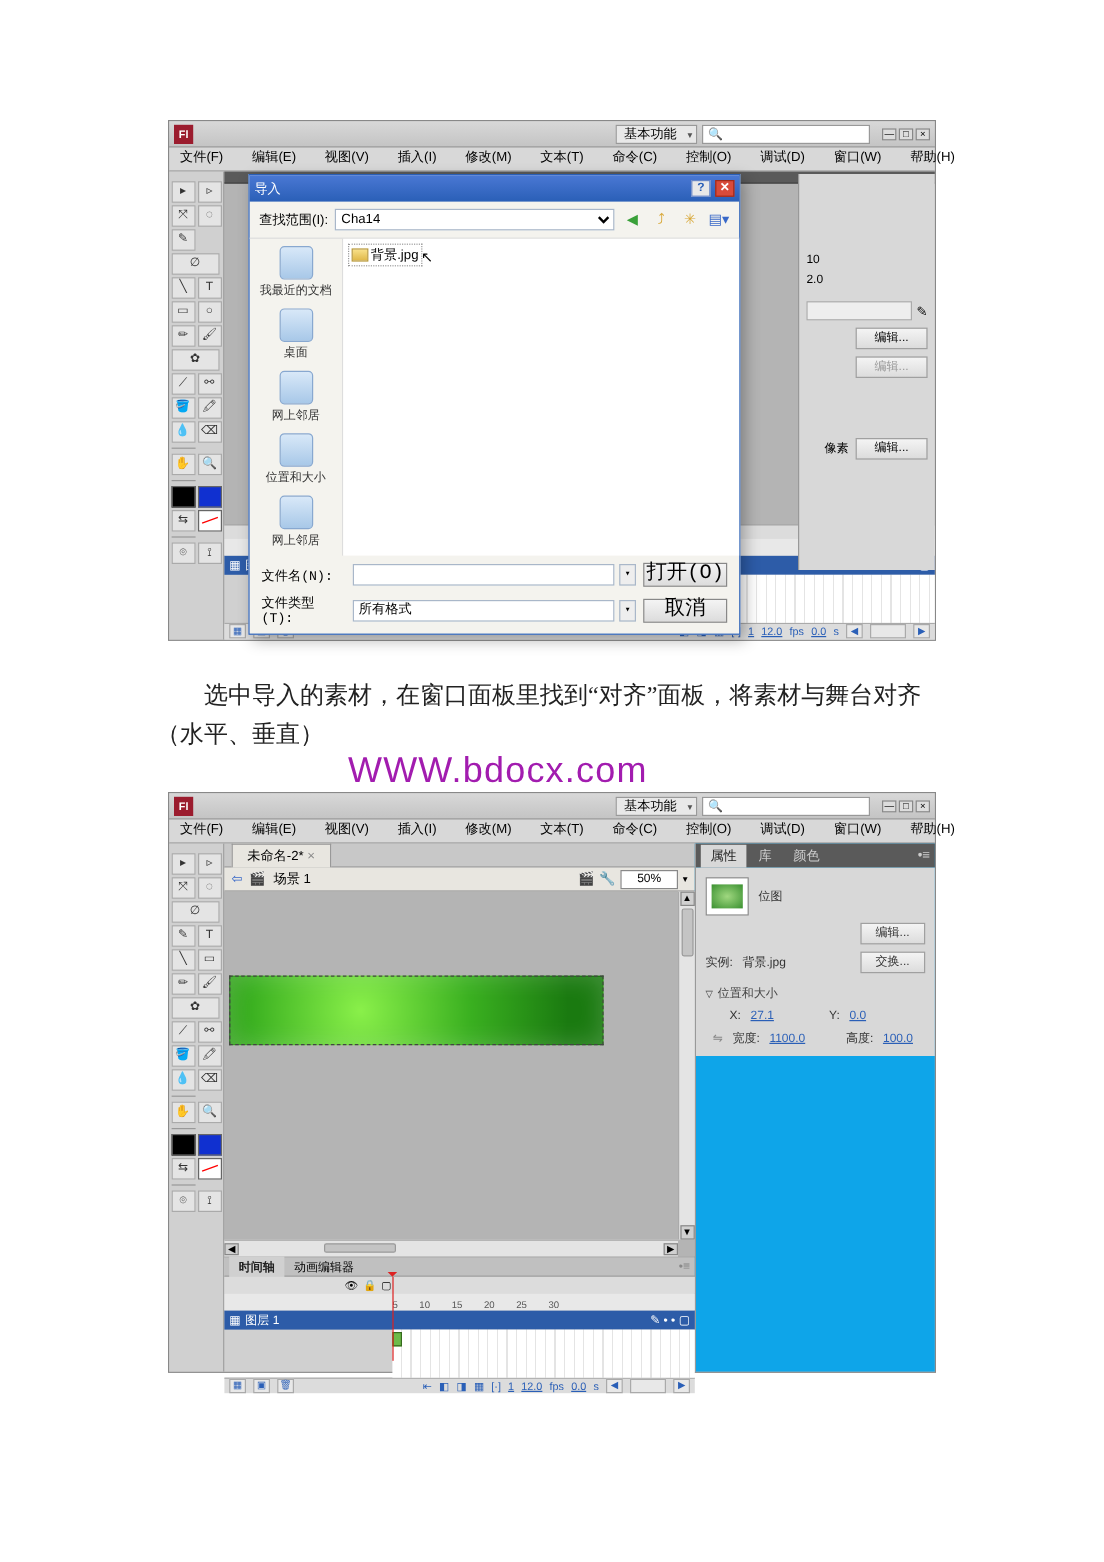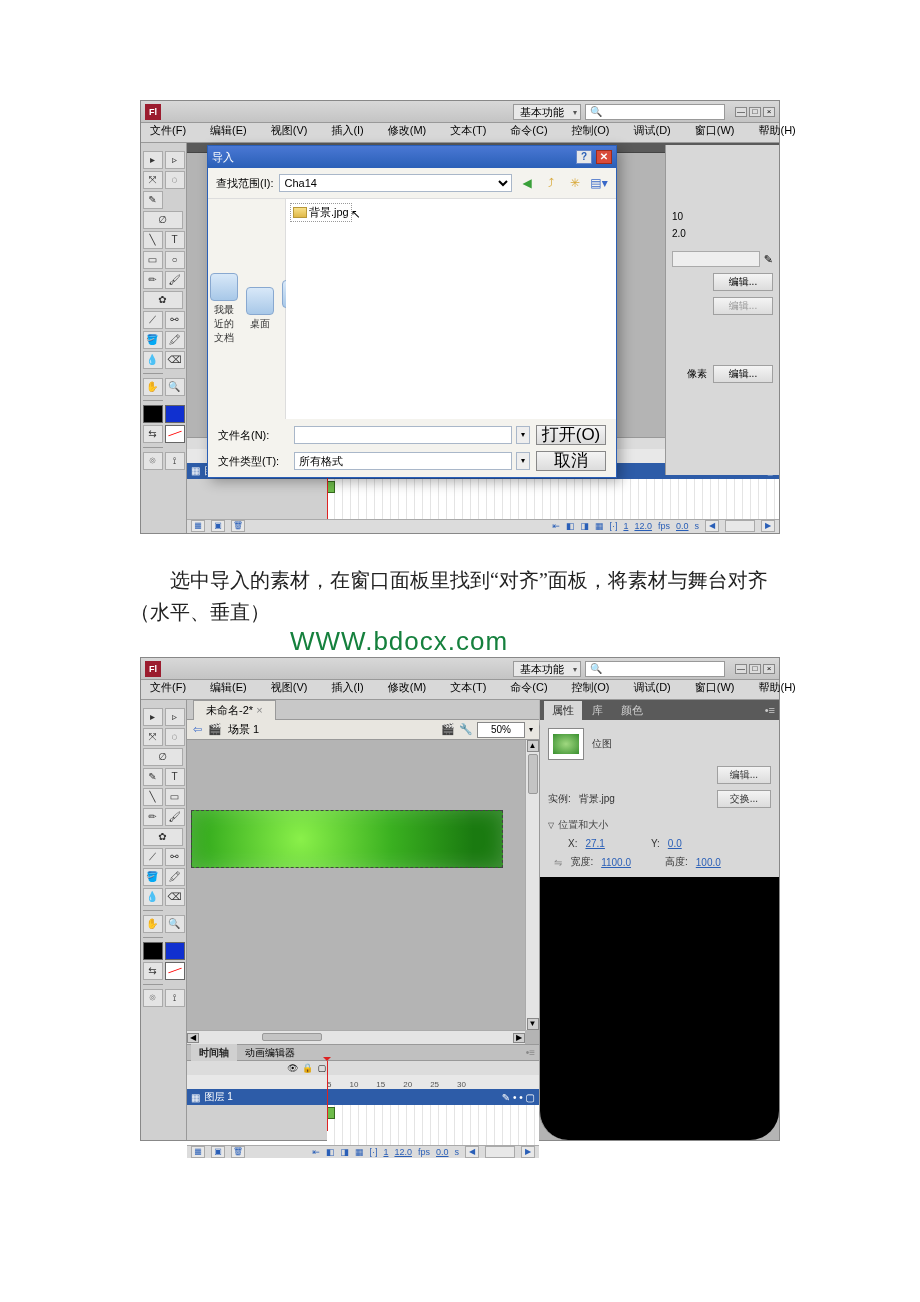"我最近的文档" .dlg-places { flex-direction: row -> column }
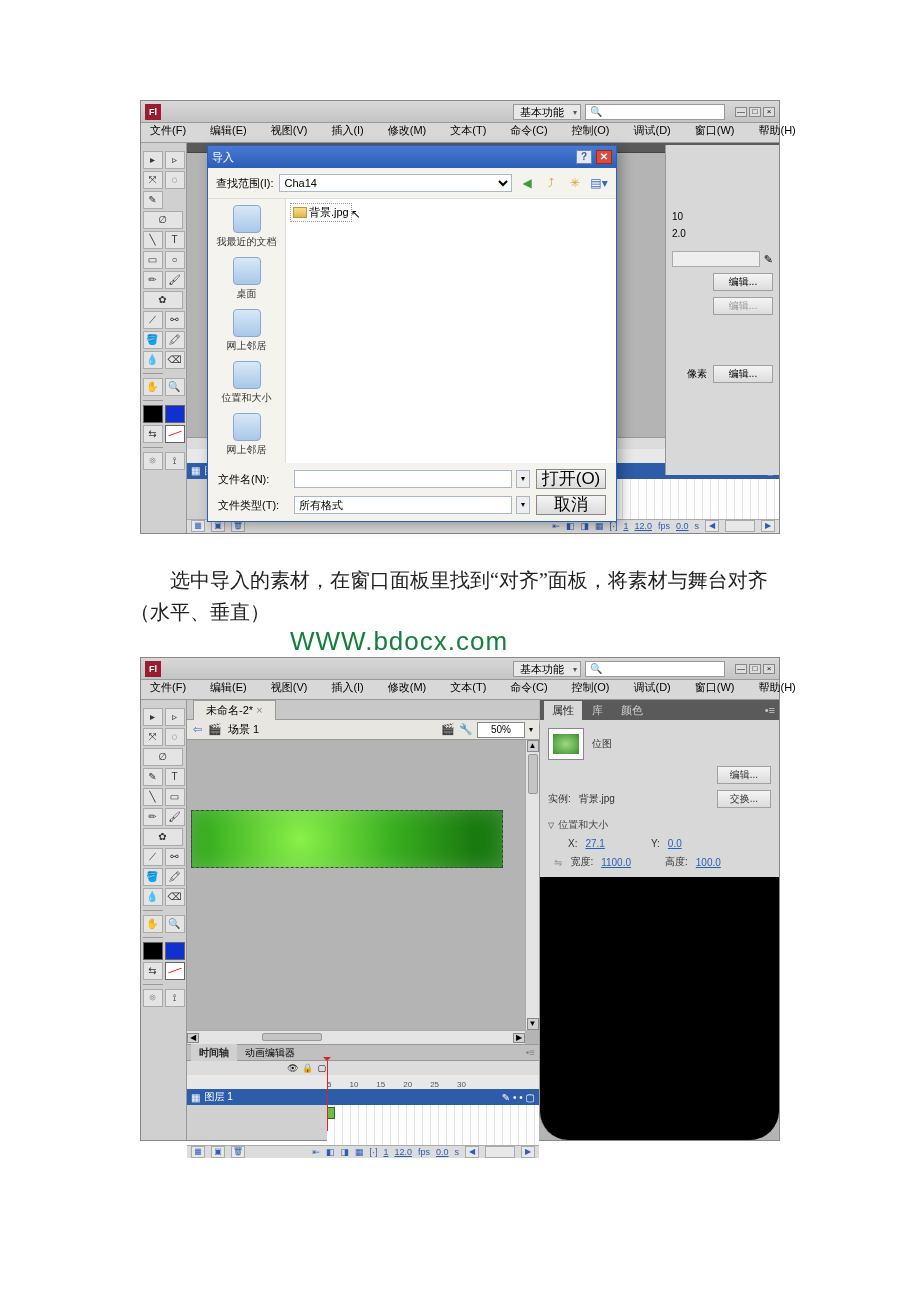"文件名(N):" .dlg-bottom { font-family: none -> Liberation Mono, monospace }
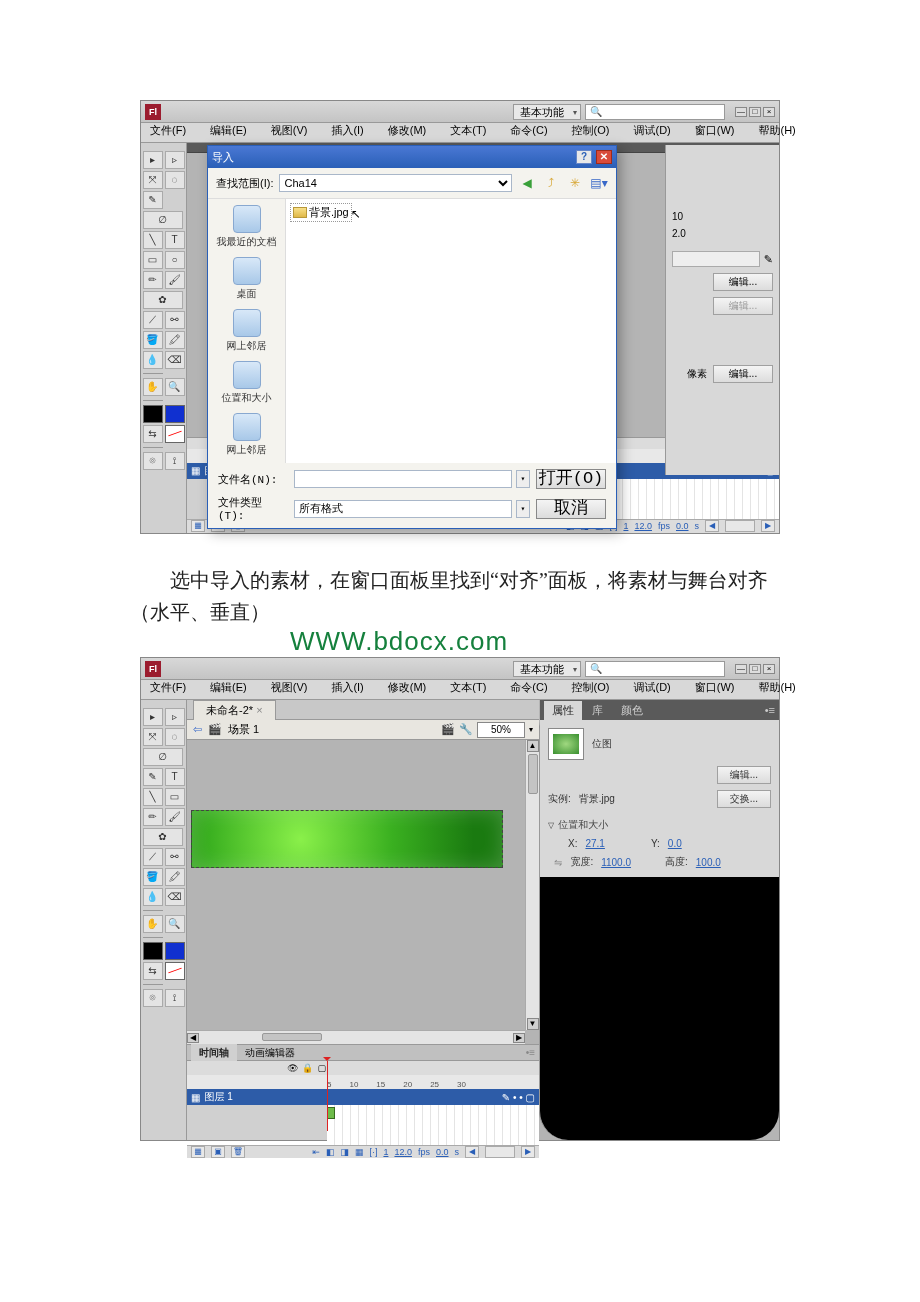"WWW.bdocx.com" .watermark { color: #15803d -> #a21caf; font-size: 26px -> 30px }
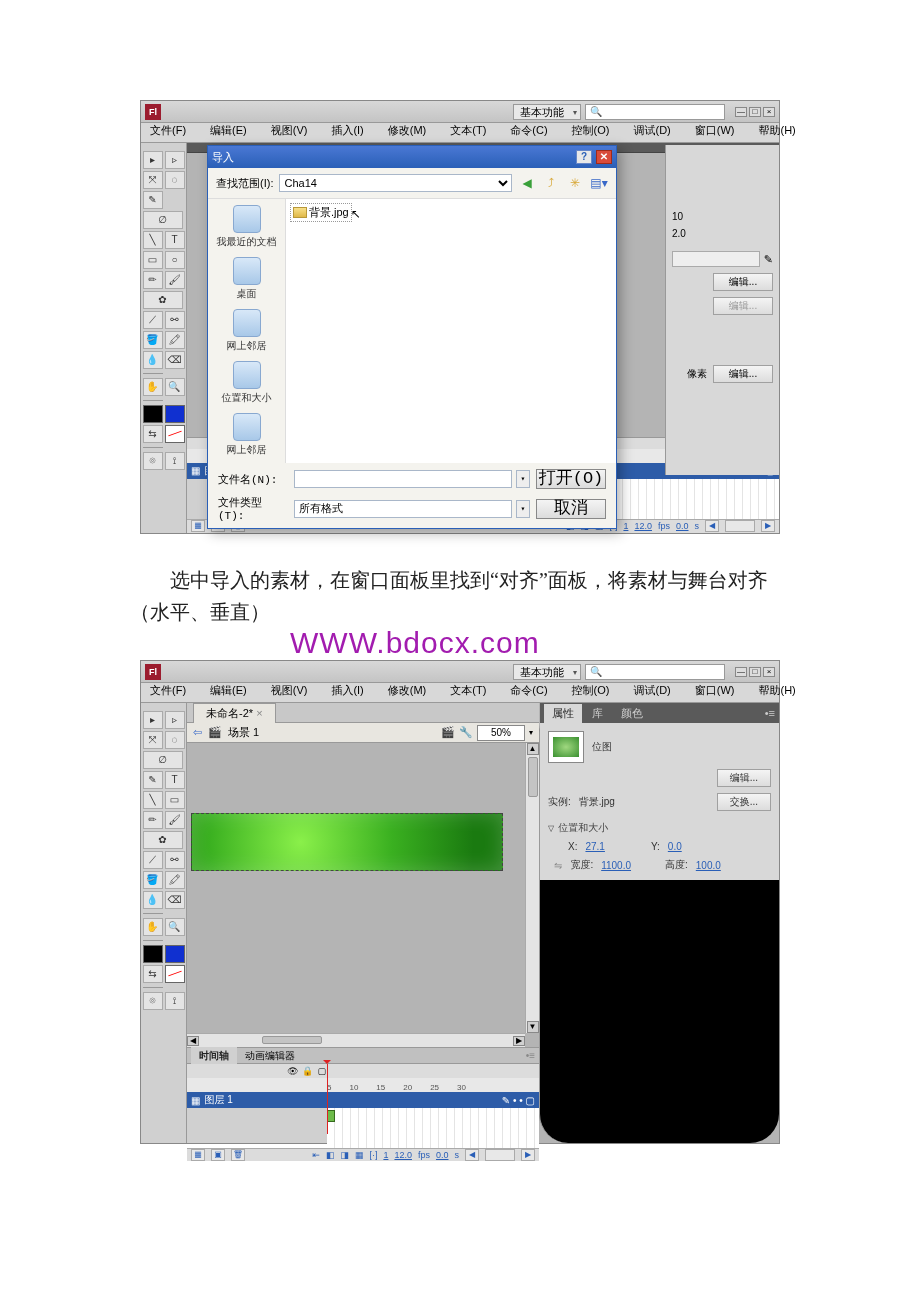"属性" .panel-col { background: #000000 -> #0ea5e9; border-radius: 29px -> none; width: 240px -> 200px }
